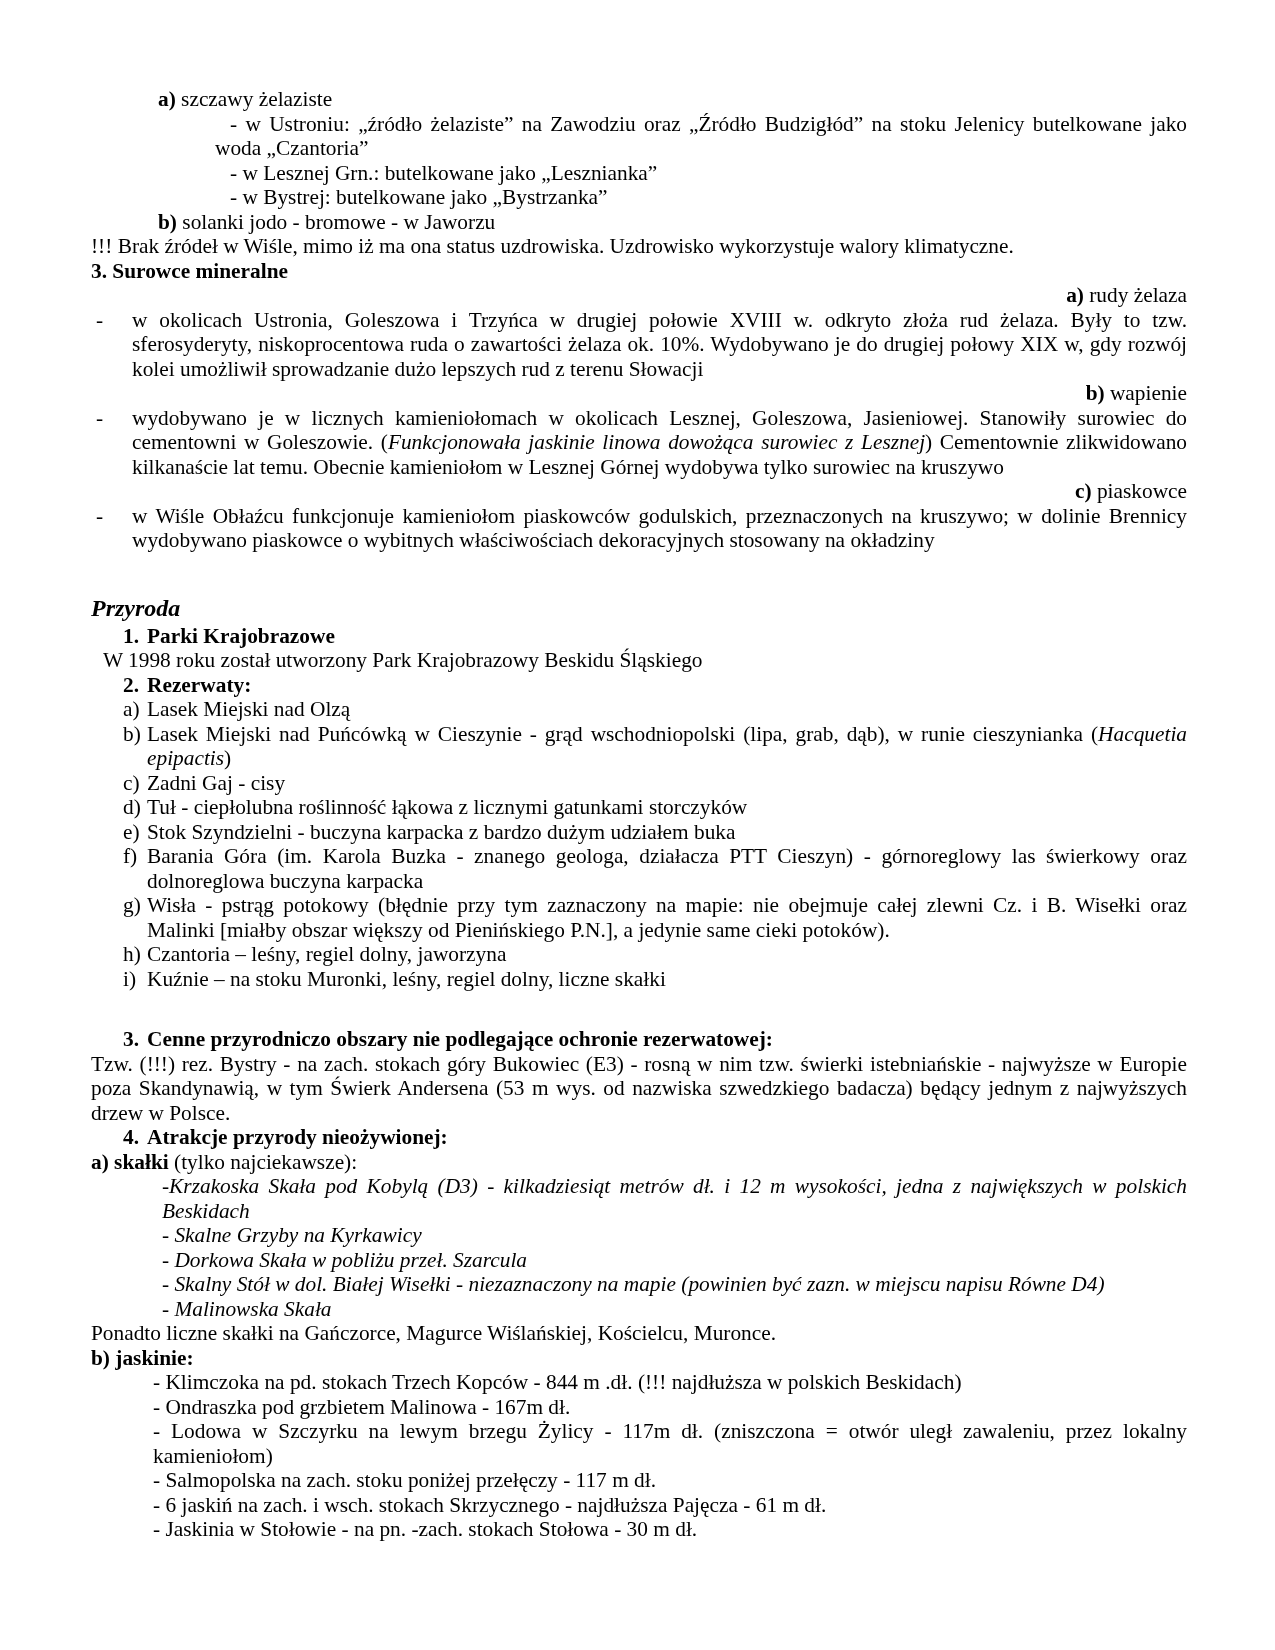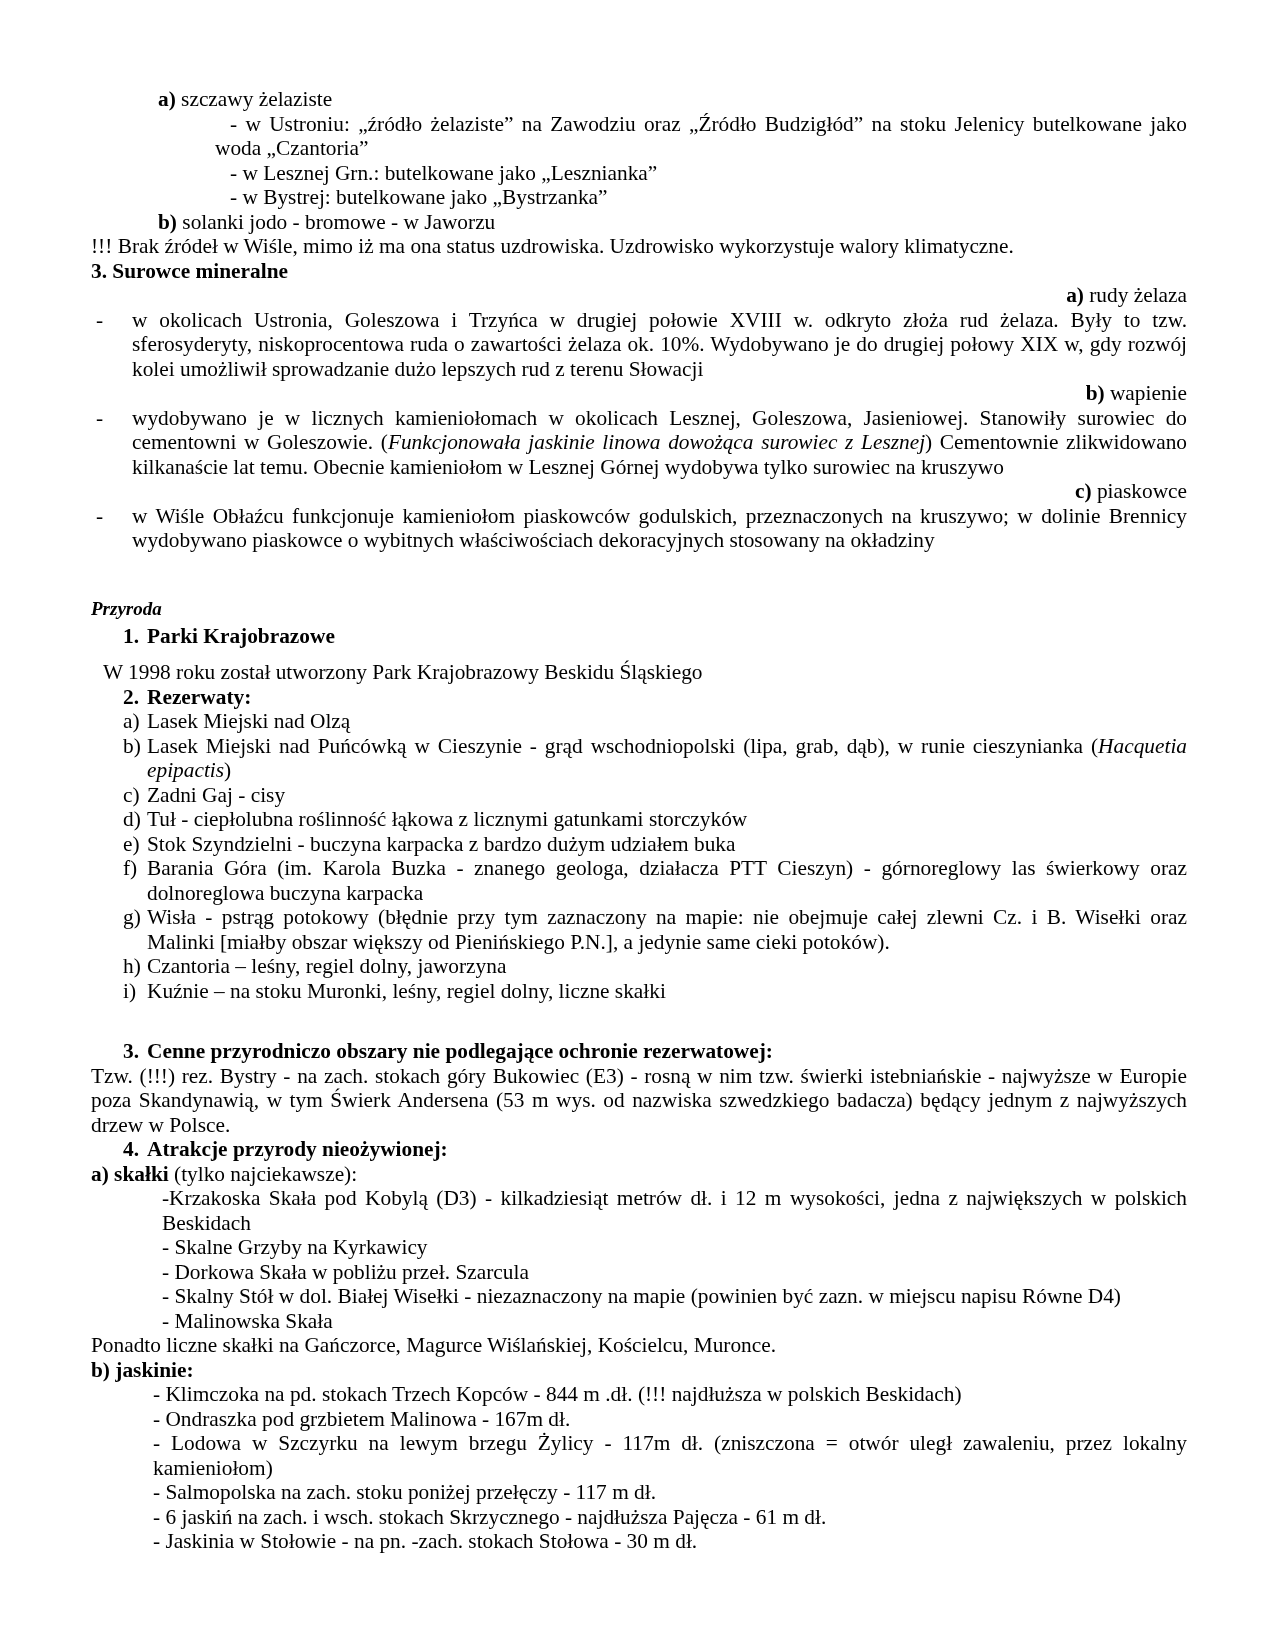"Przyroda" .h-przyroda { font-size: 19px -> 24px }
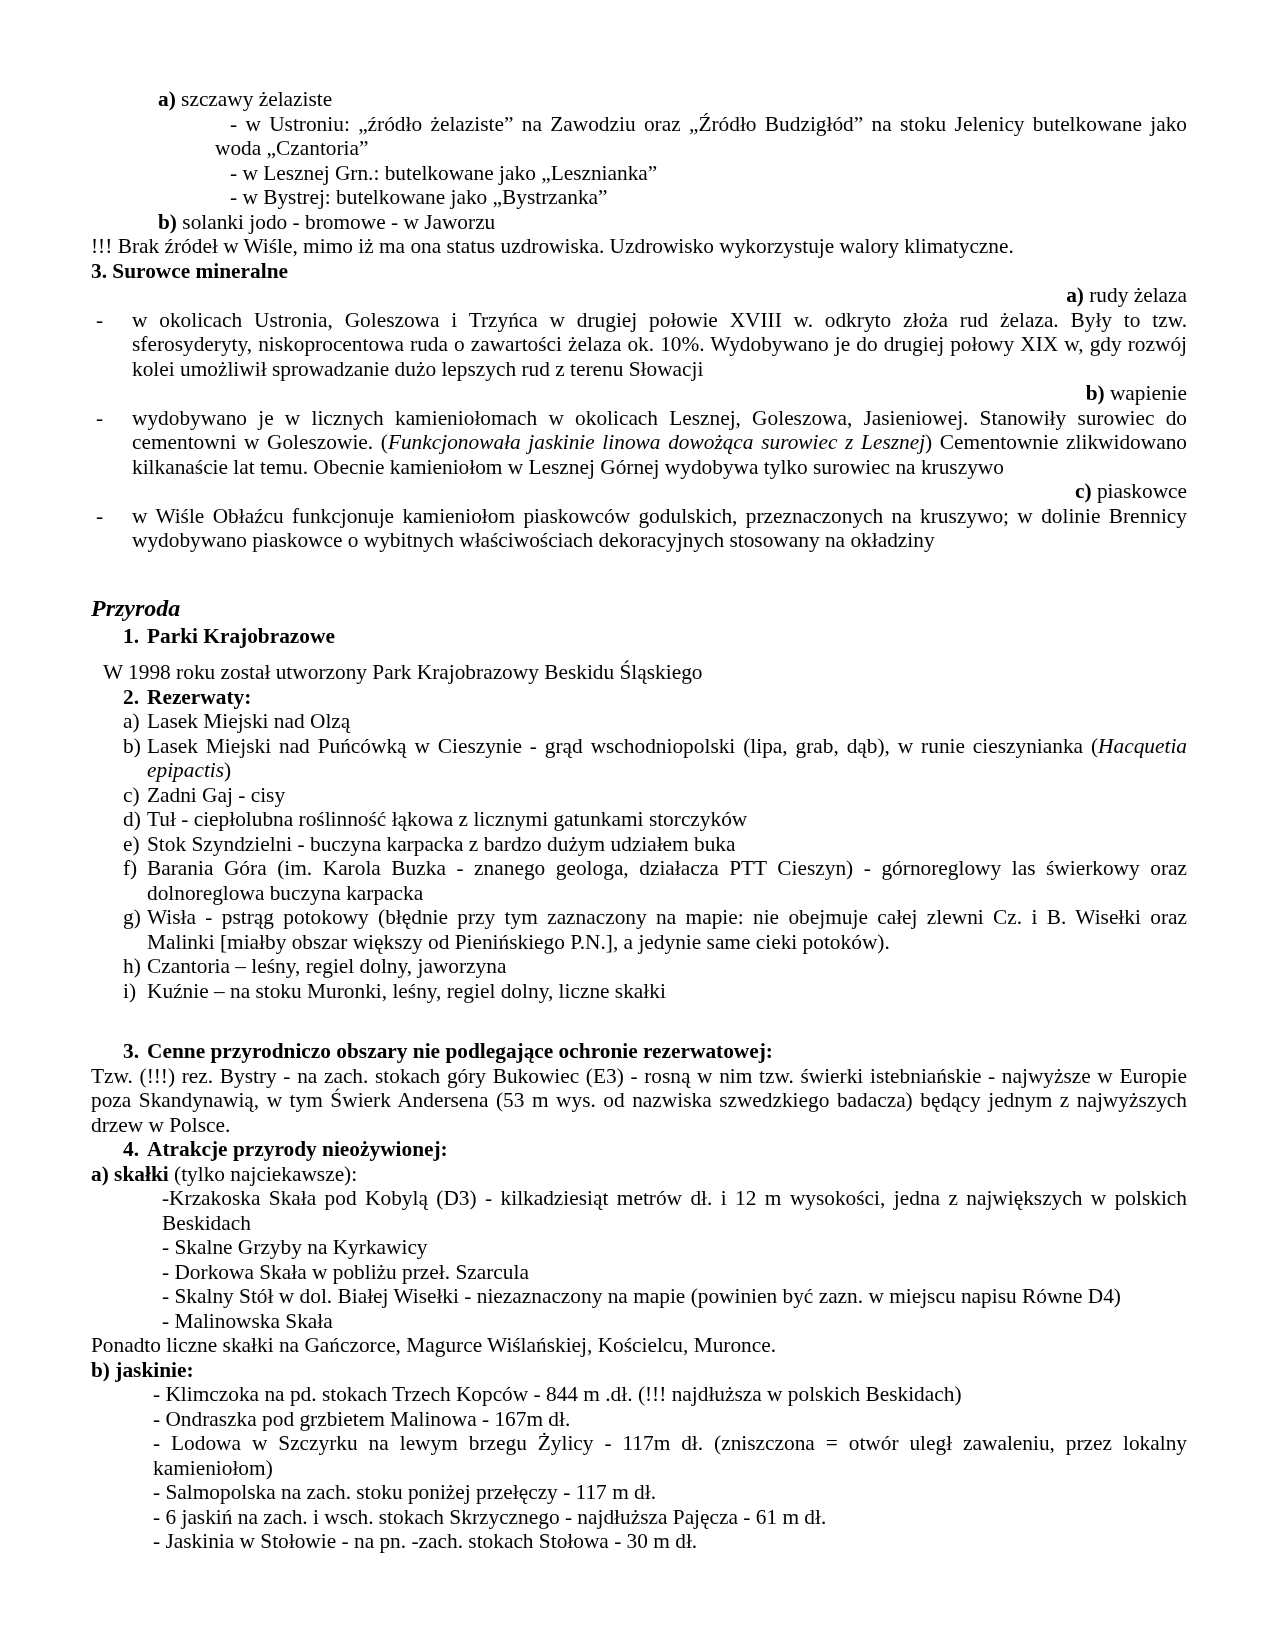"W 1998 roku został utworzony" .indW { margin-top: 12px -> none }
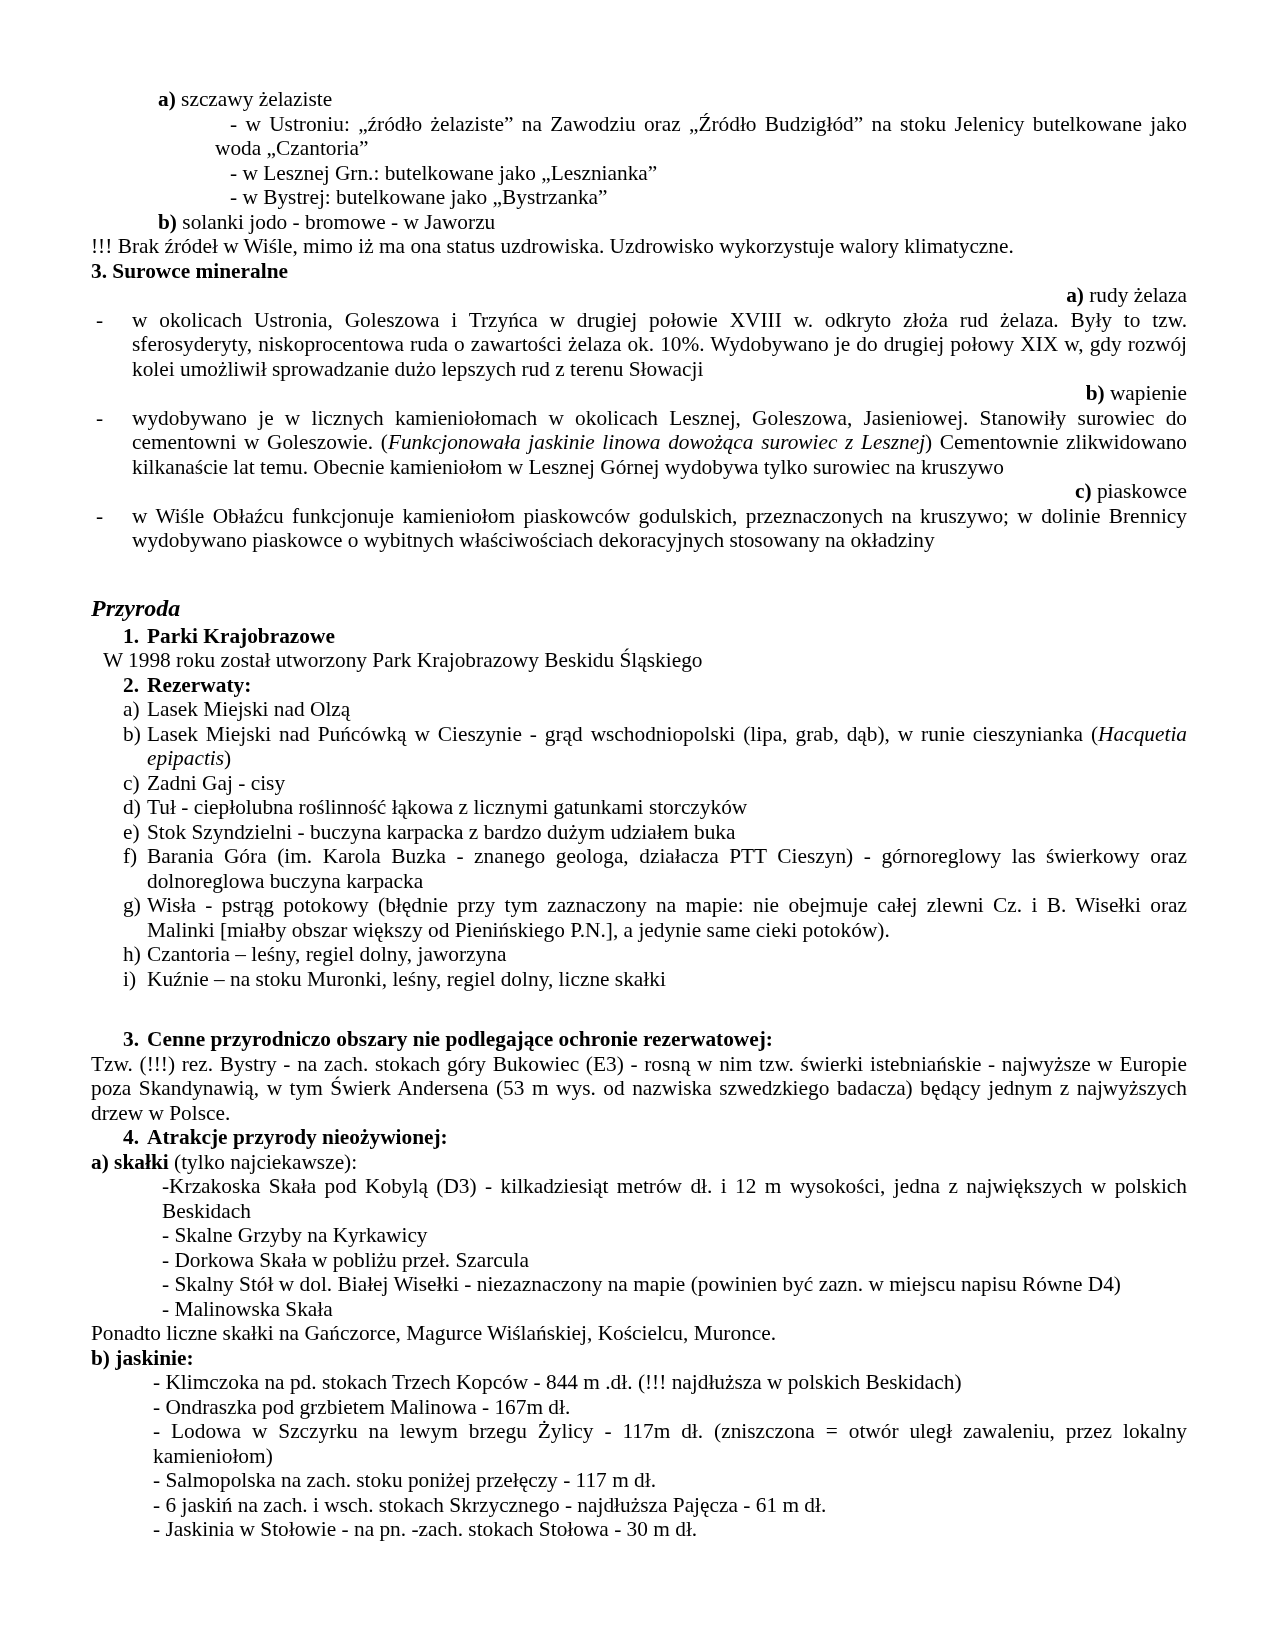"-Krzakoska Skała pod Kobylą (D3)" .indB { font-style: none -> italic }
